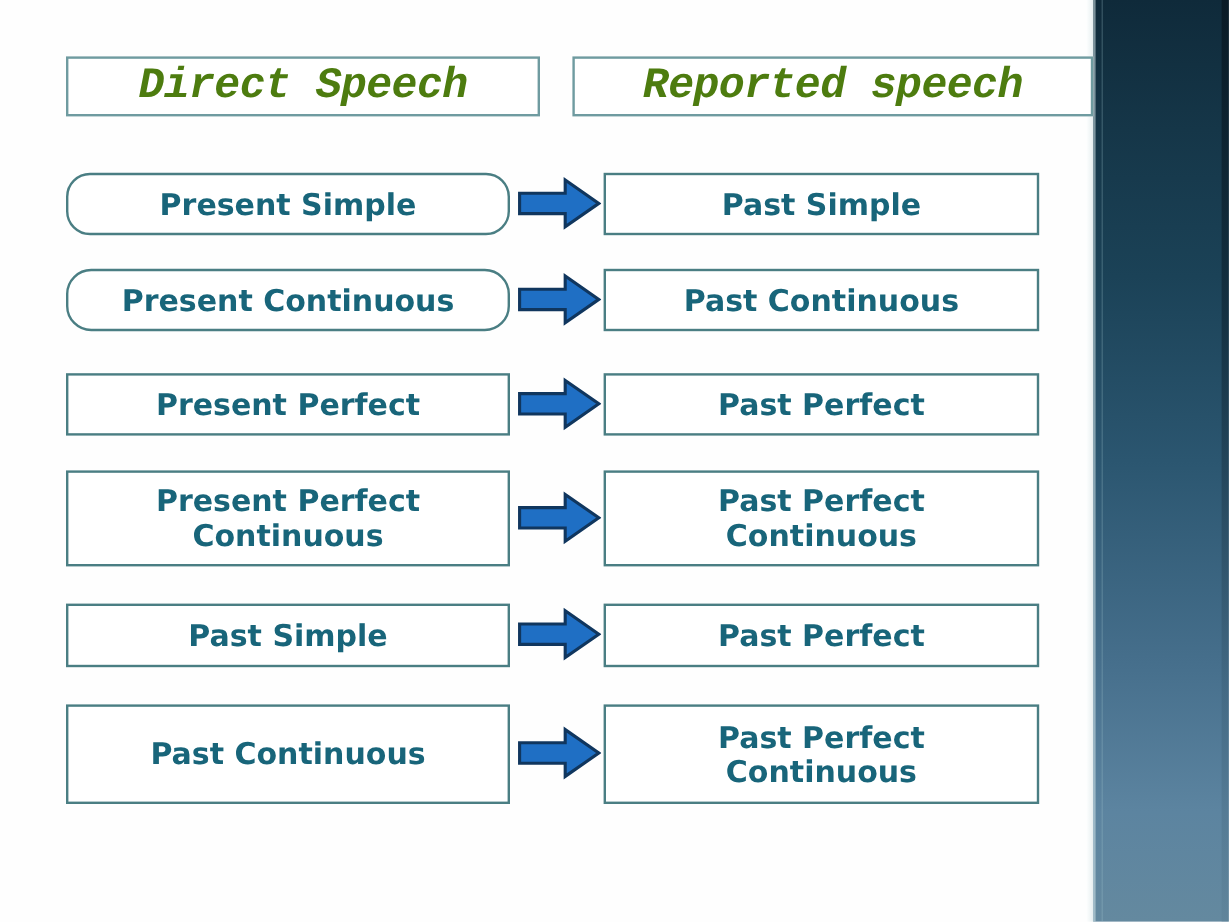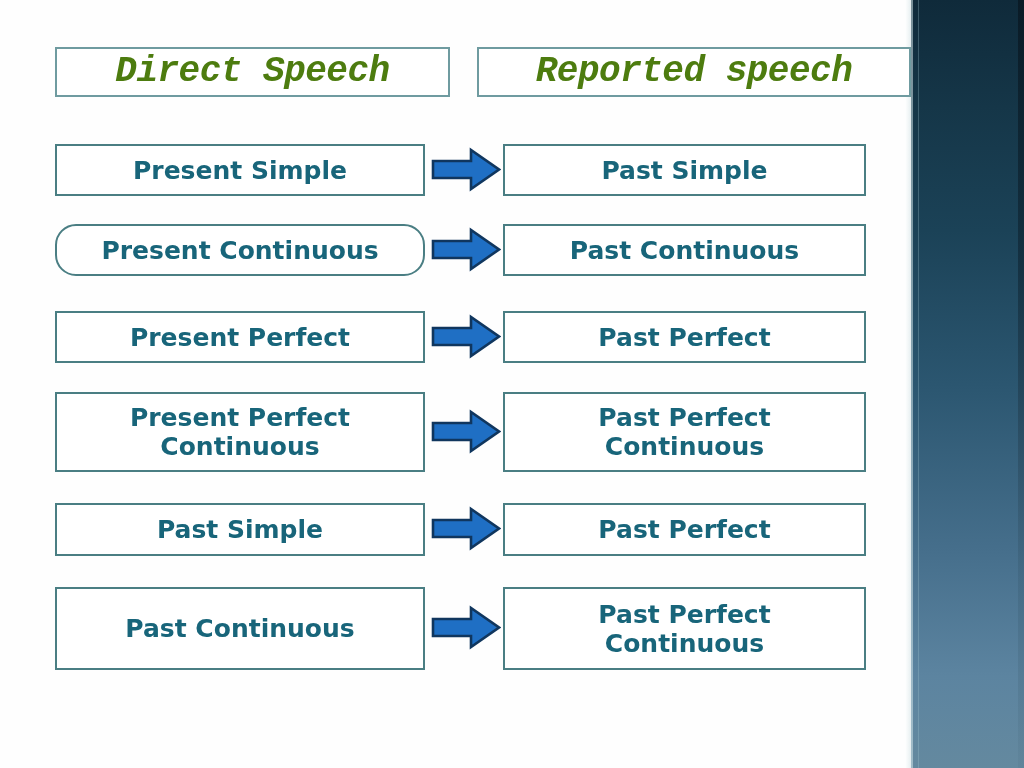"Present Simple" #l1 { border-radius: none -> 20px }
